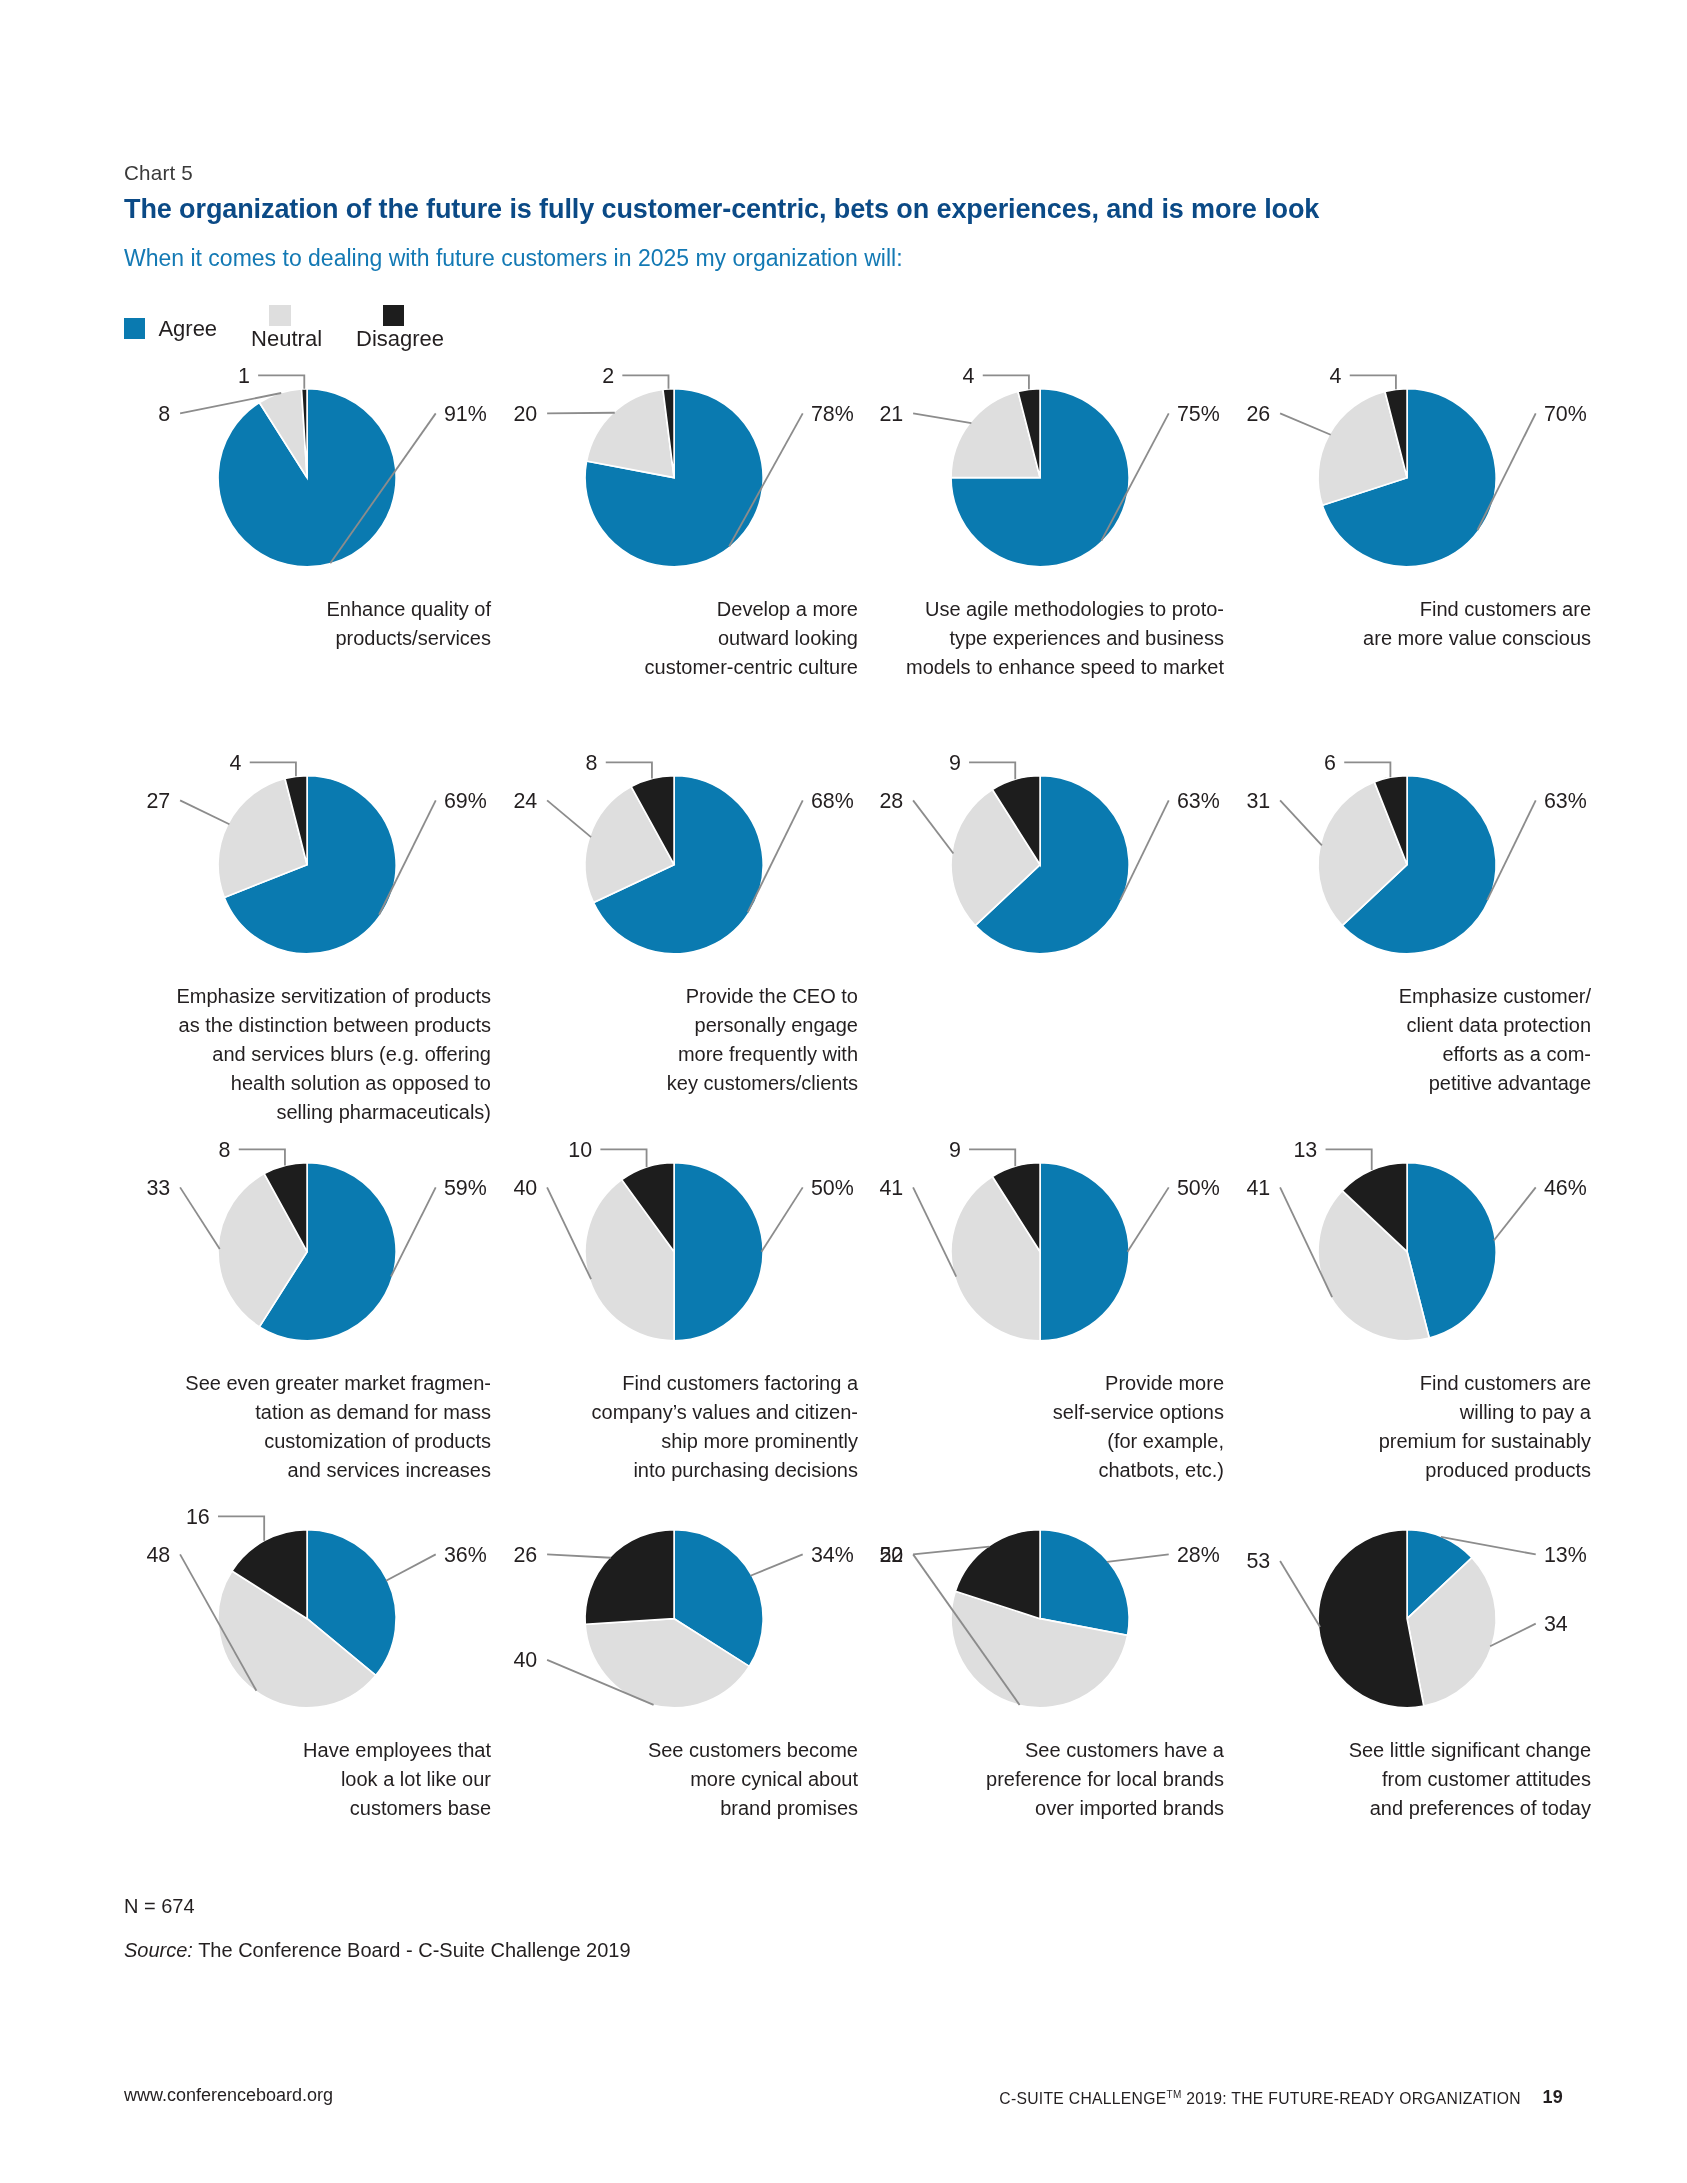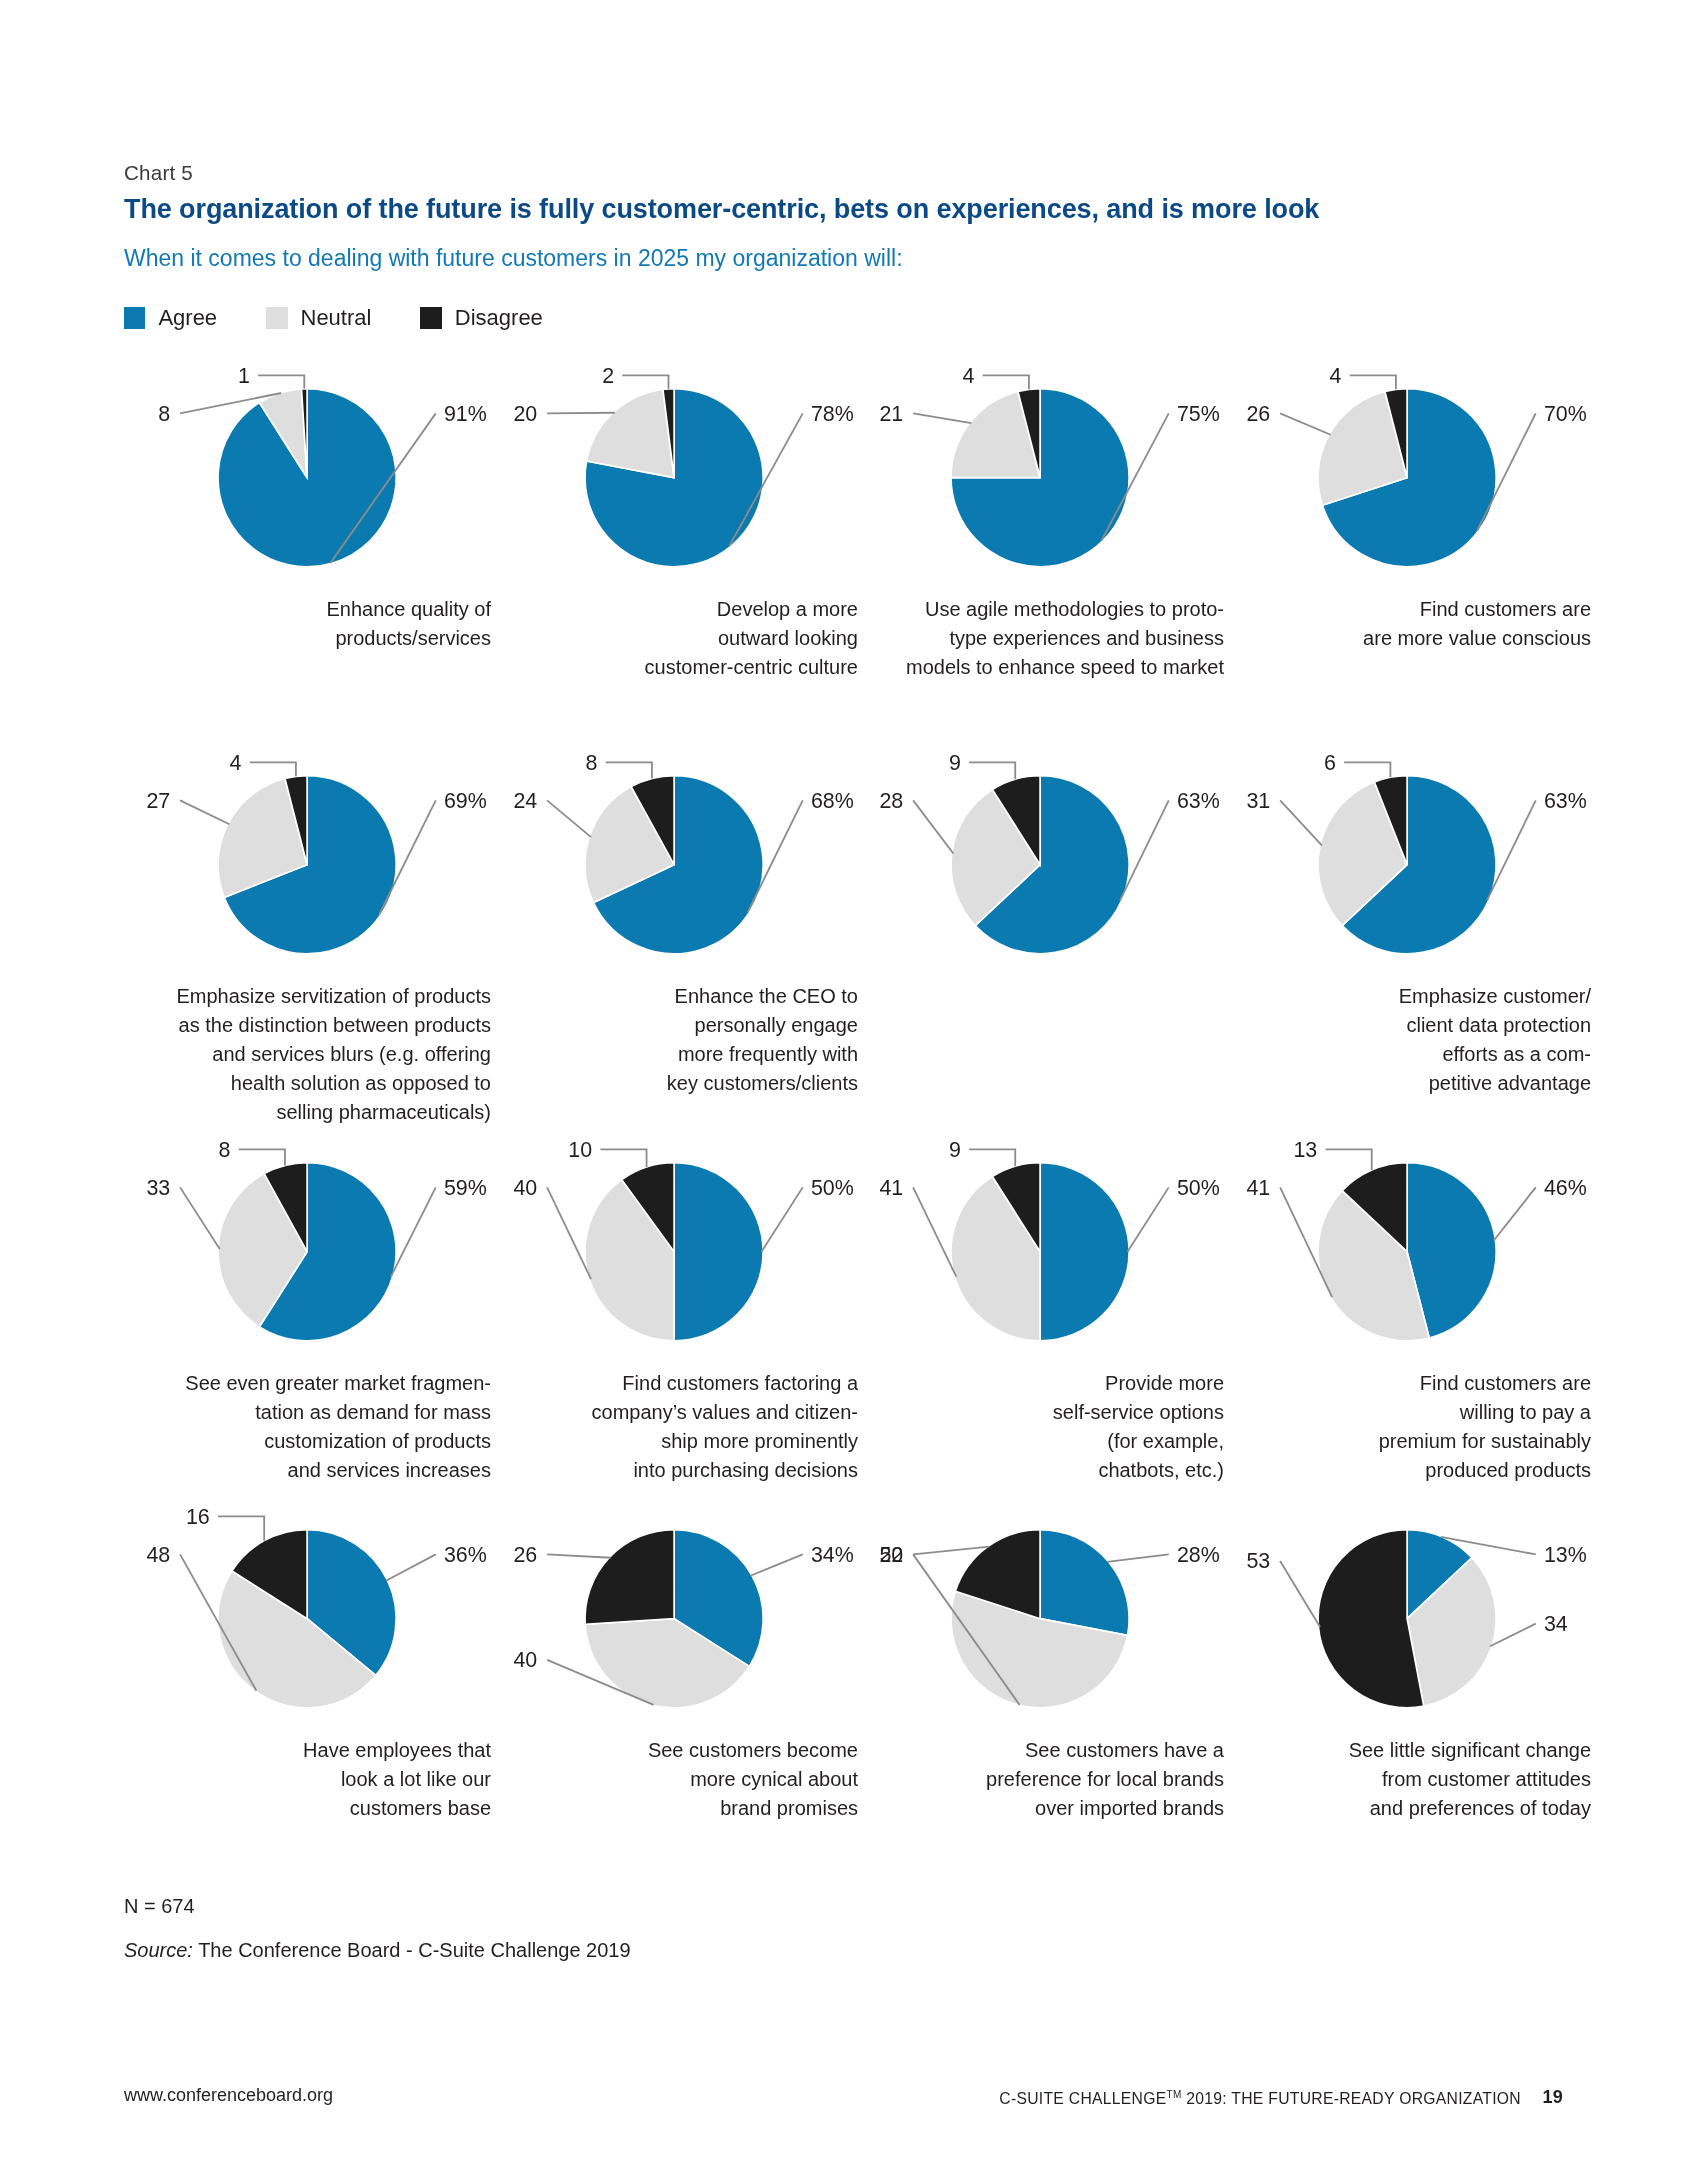"Neutral" .legend-item + .legend-item { flex-direction: none -> column; margin-left: 49px -> 34px }
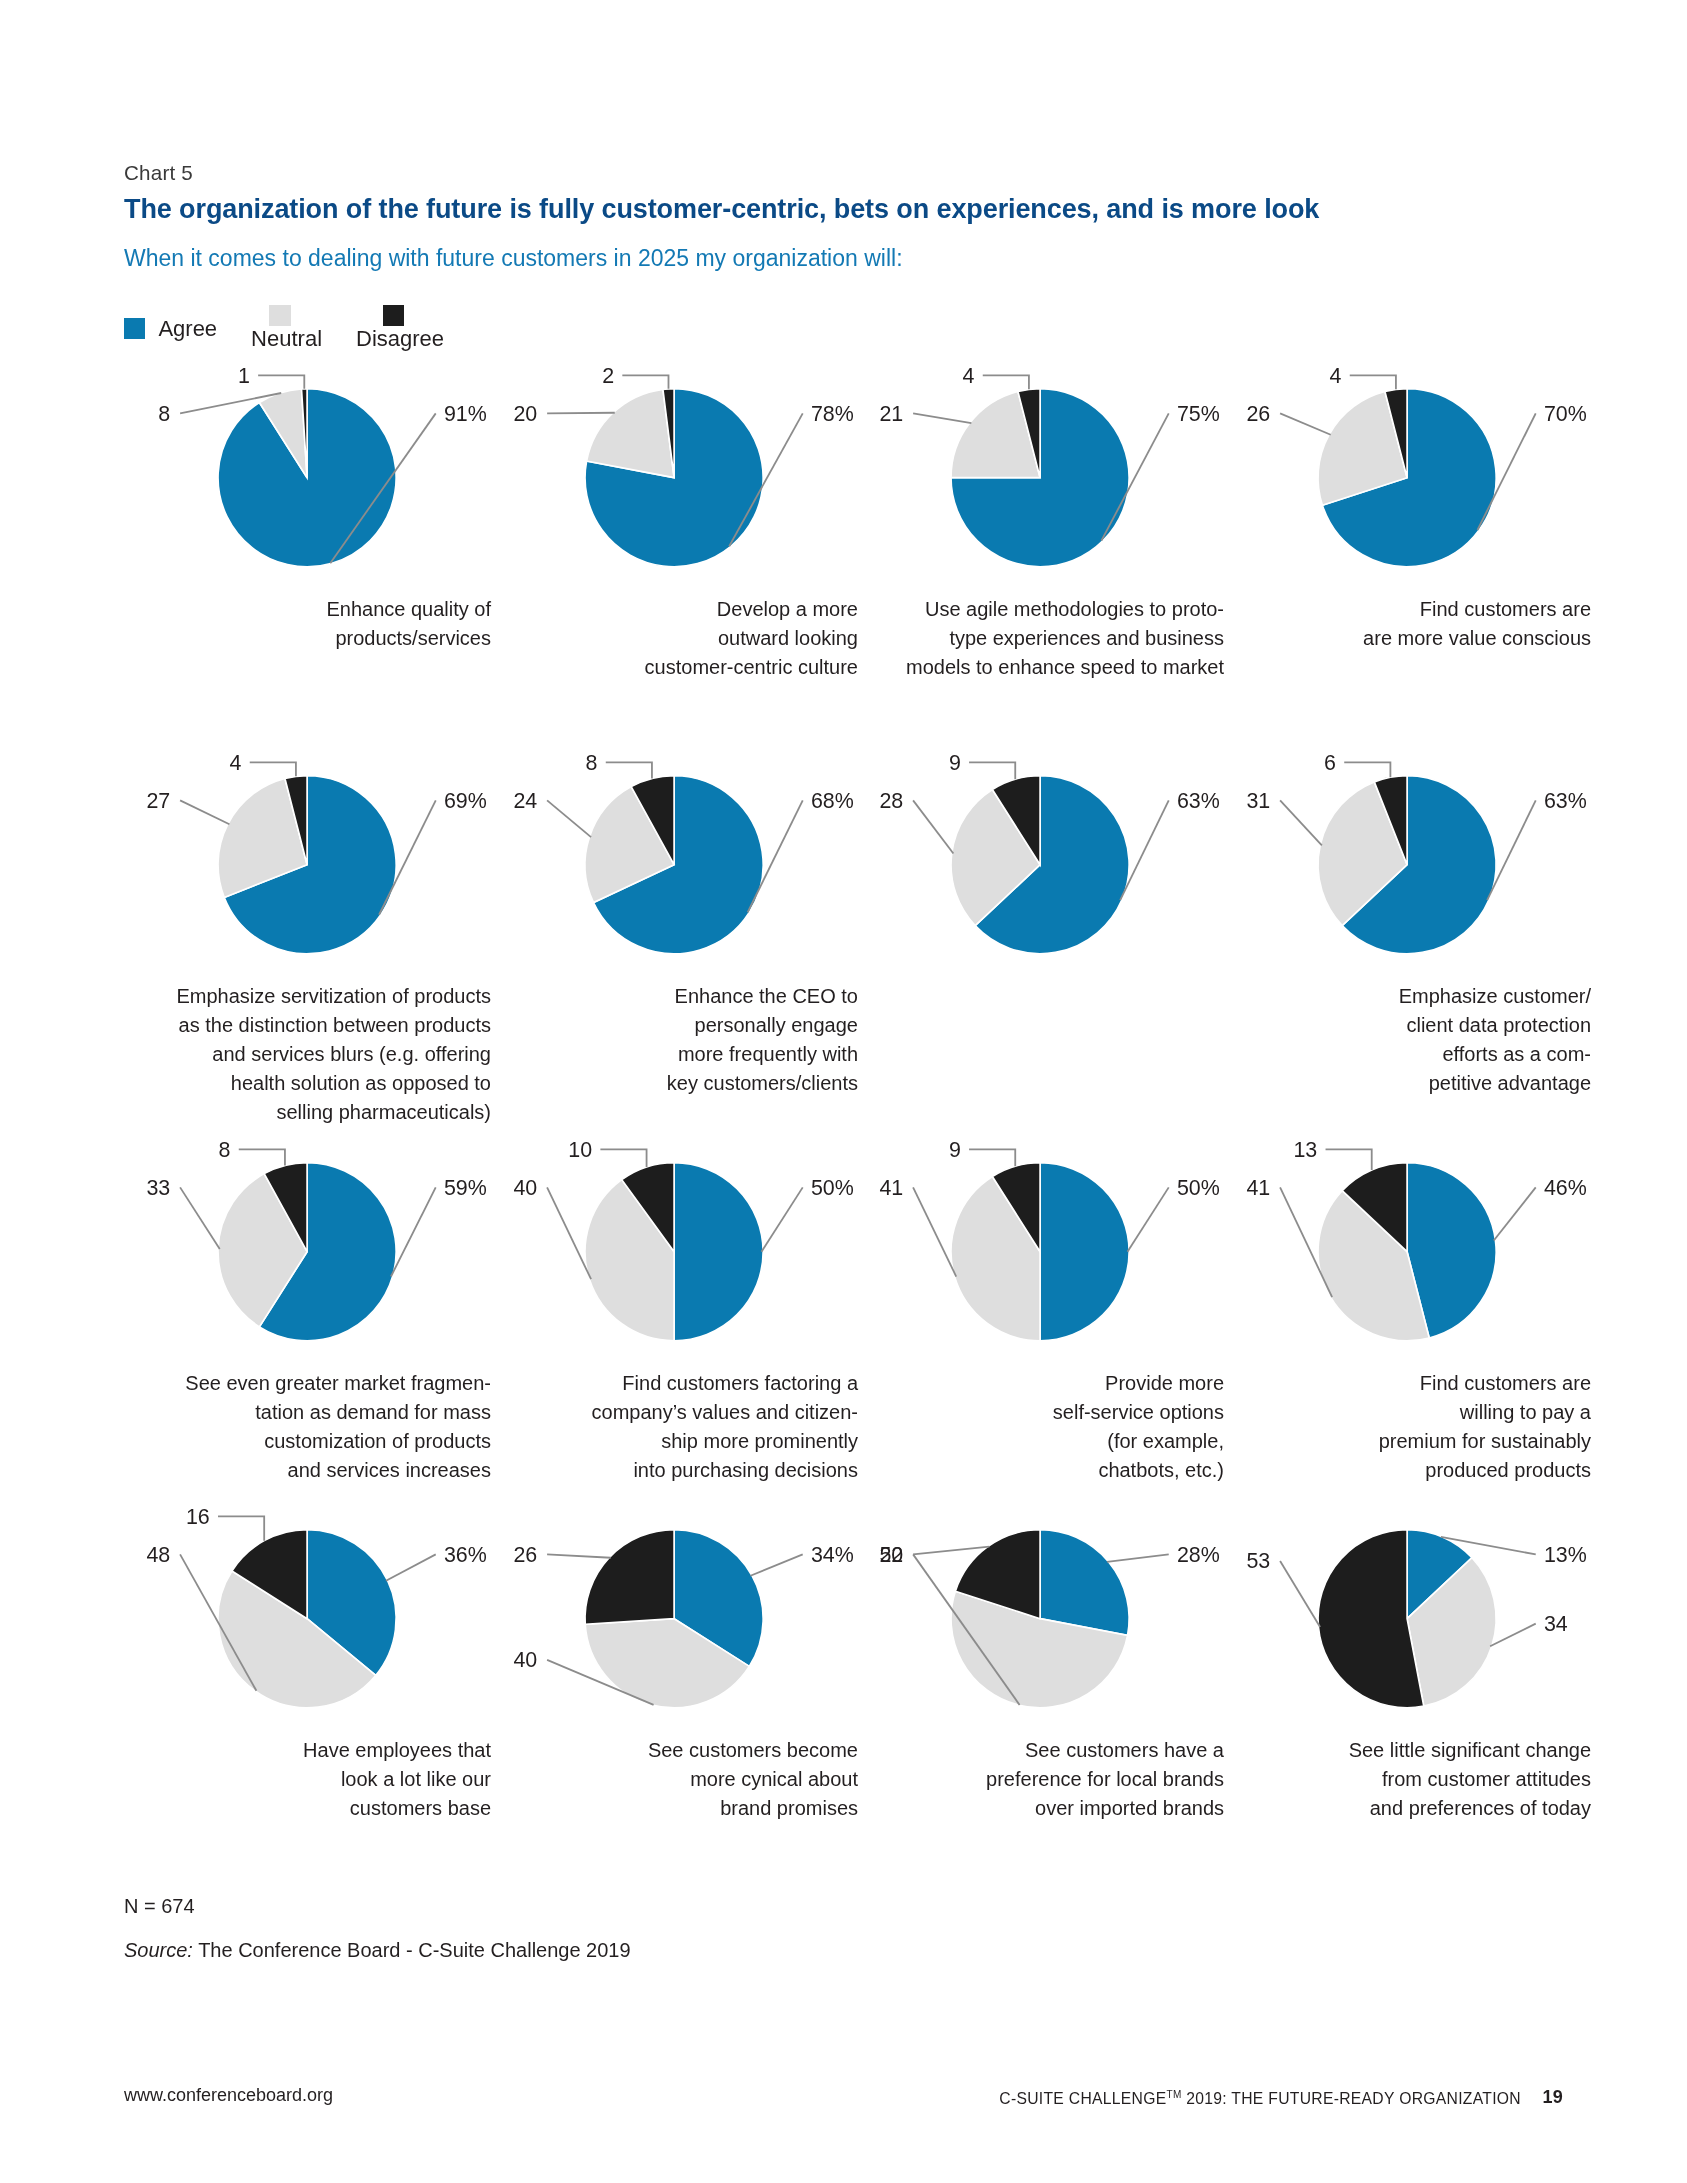"Enhance the CEO to" div { text: Enhance -> Provide }
